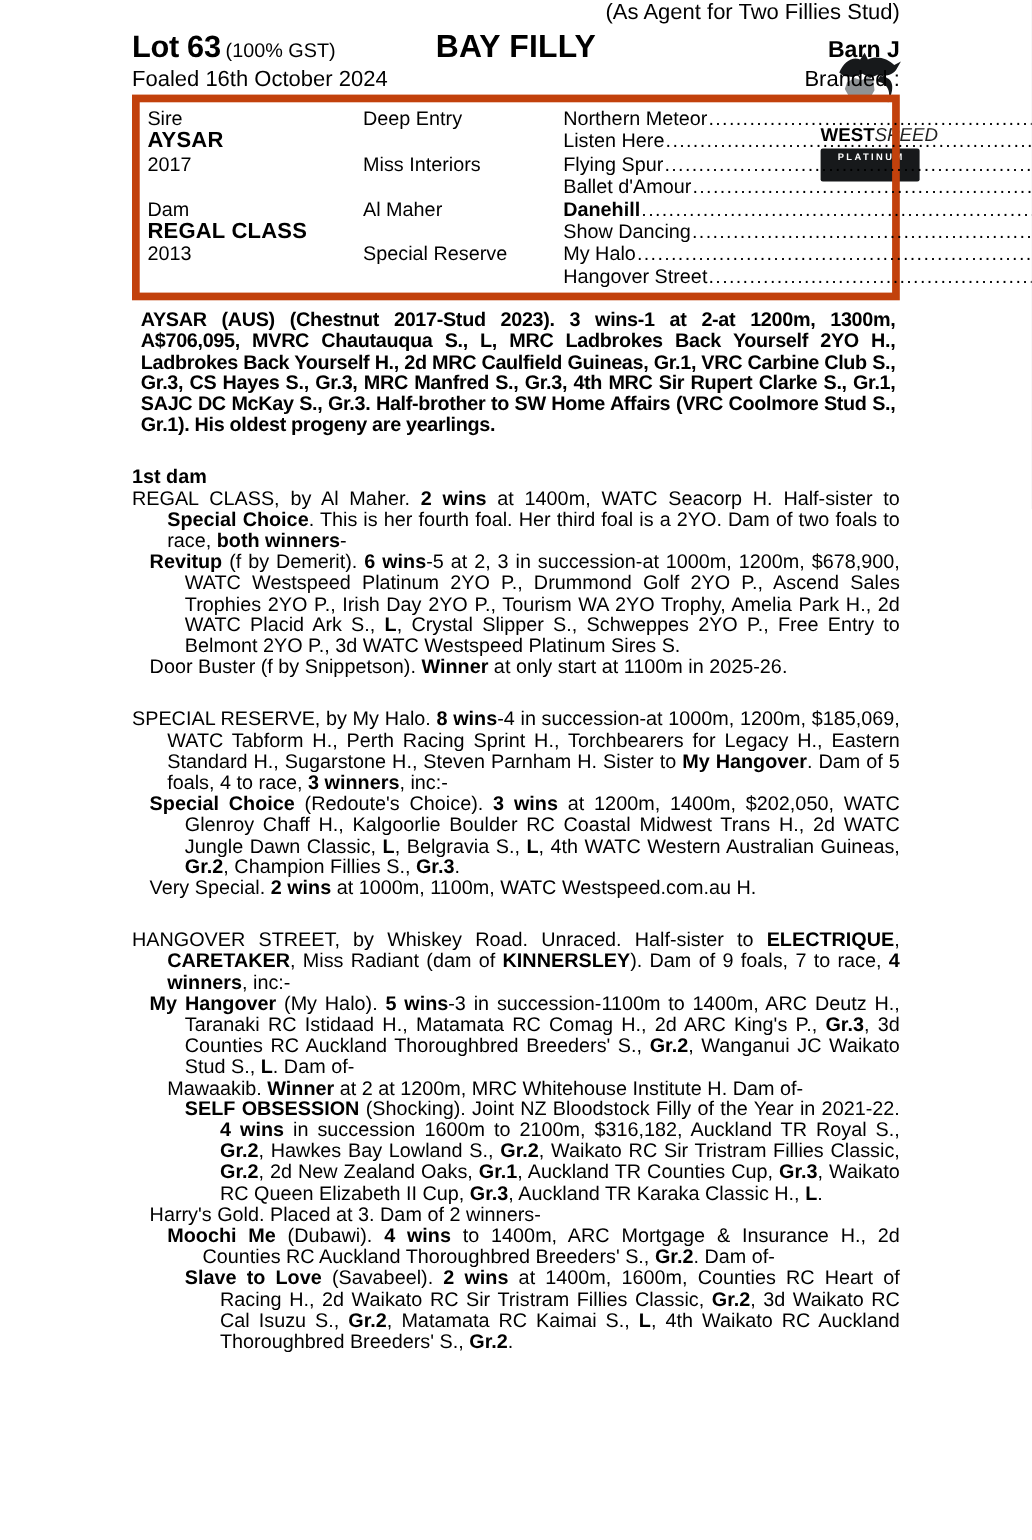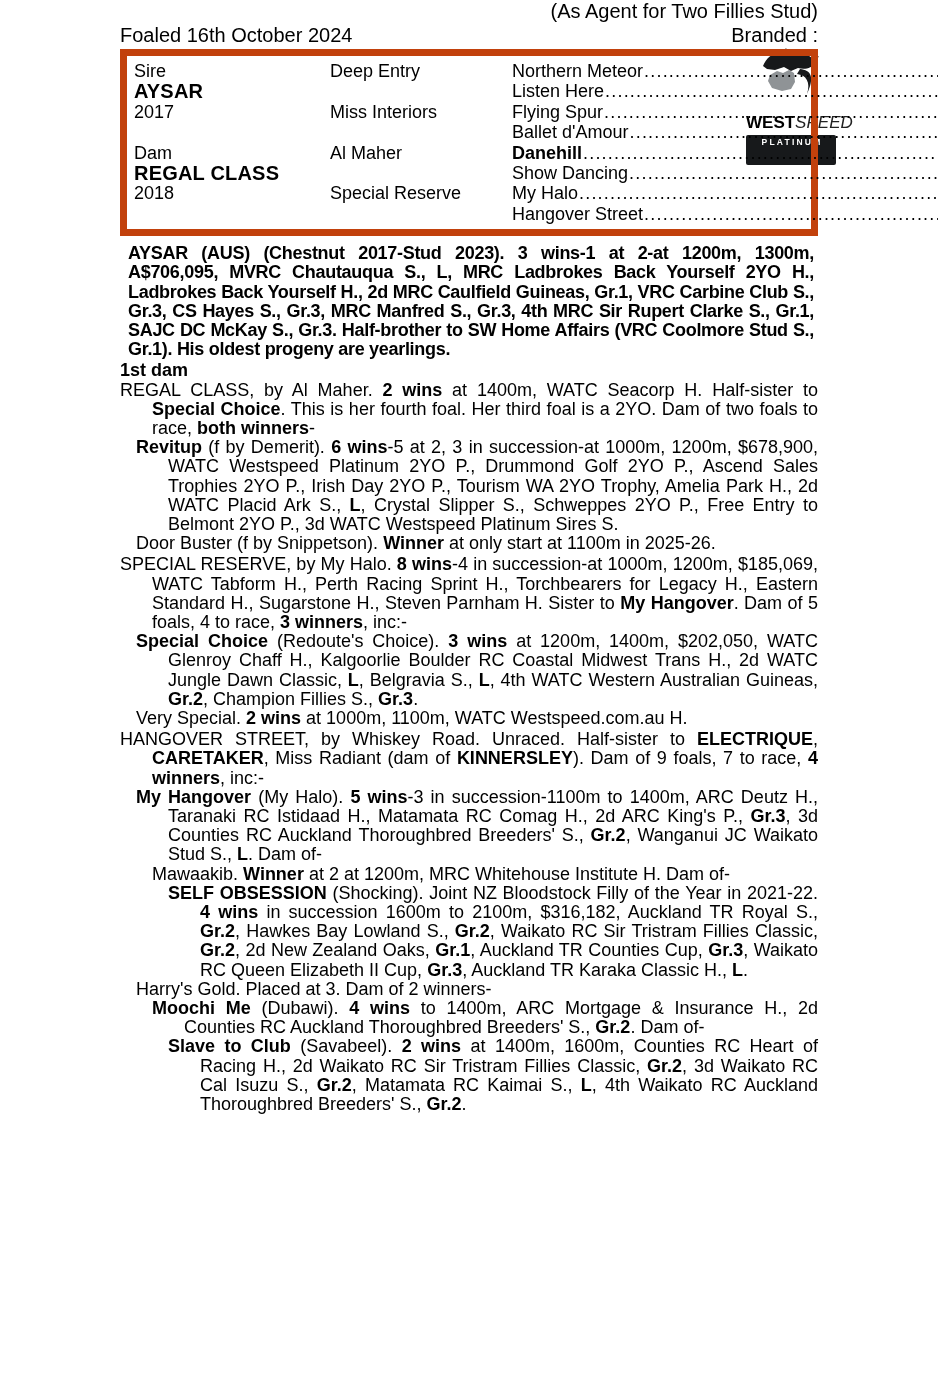"Lot 63 (100% GST)" div.lot-row { html: none -> <div> <div><span>Lot 63</span> <span>(100% GST)</span></div> <div>BAY FILLY</div> <div>Barn J</div> </div> }
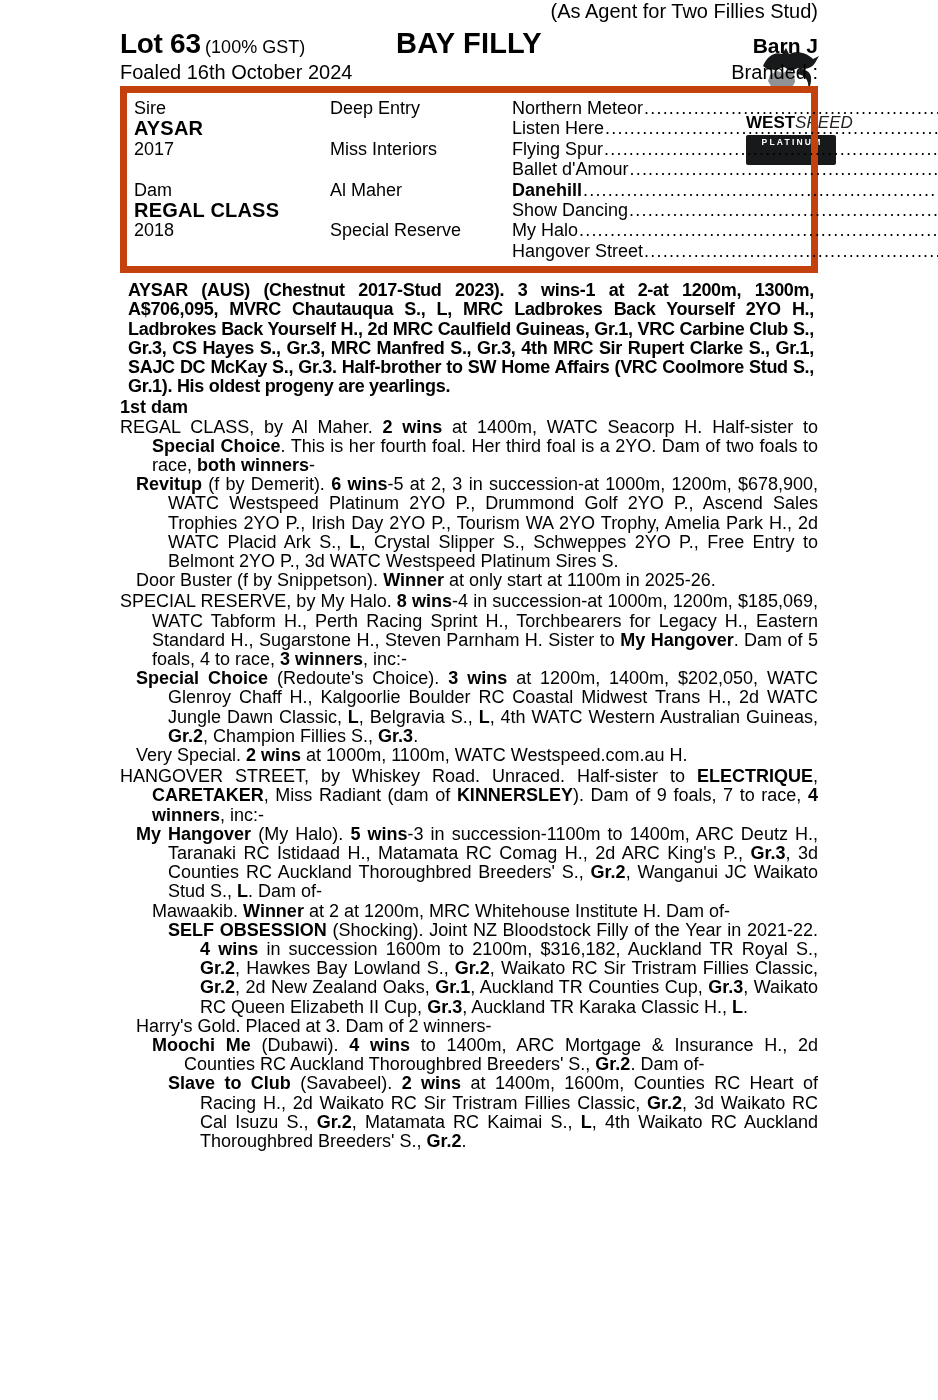"2018" div.prow { text: 2018 -> 2013 }
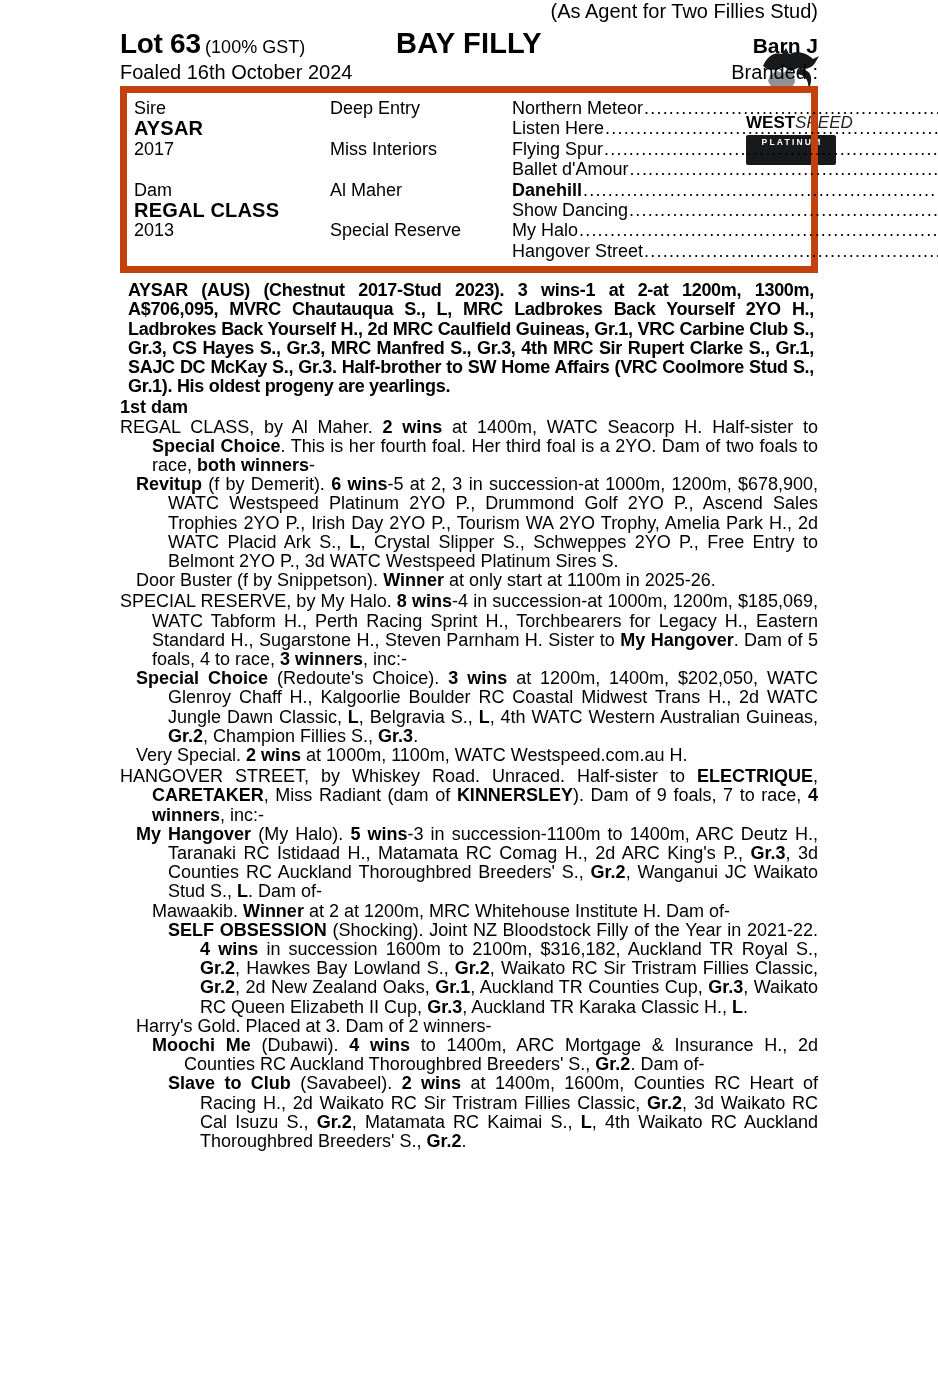"1st dam" .section { margin-top: 2px -> 28px }
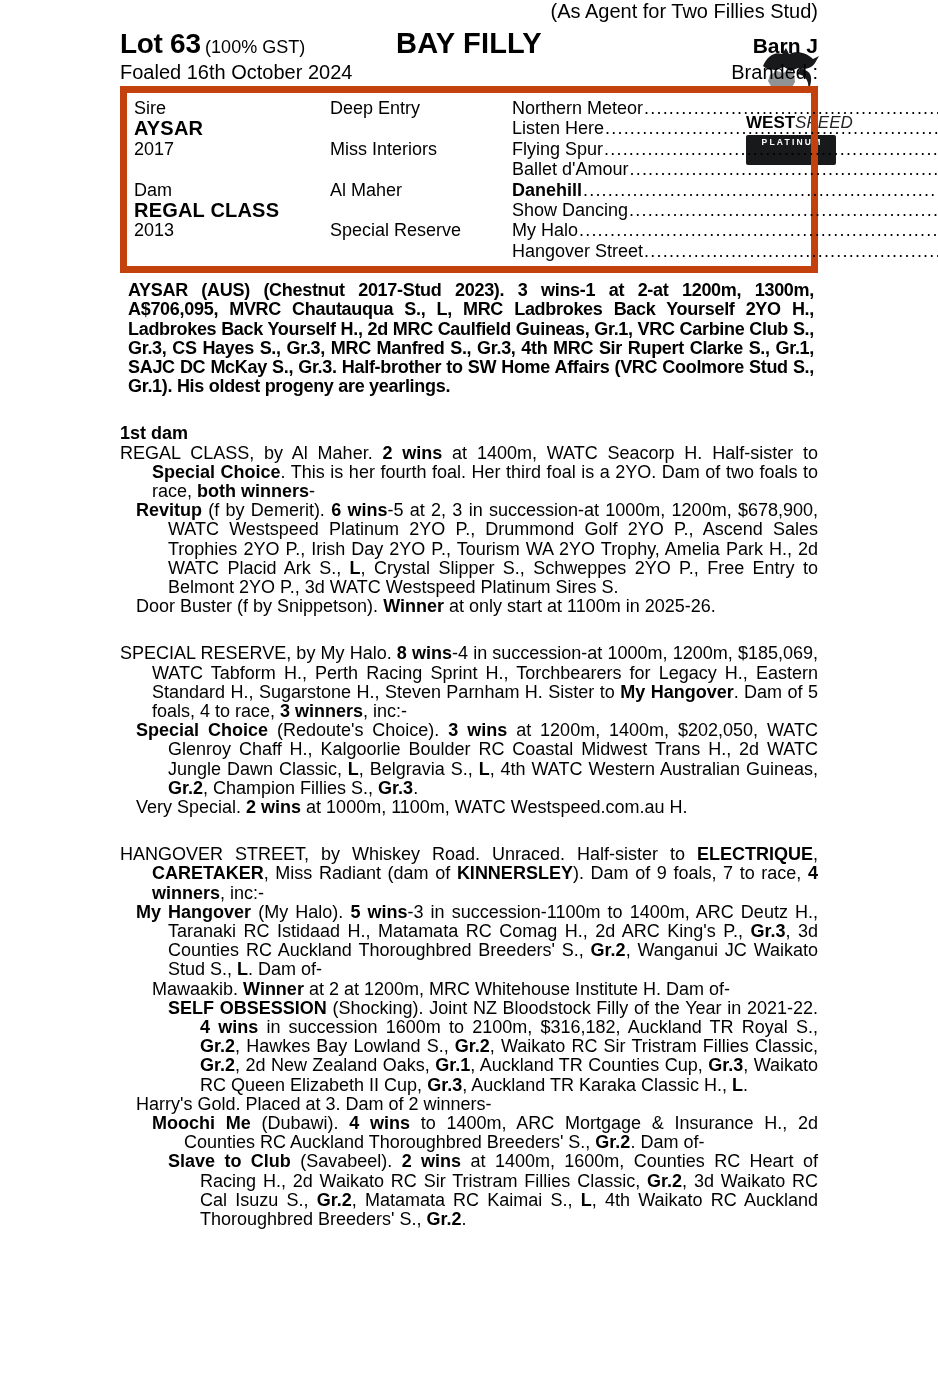"Slave to Club" b { text: Club -> Love }
